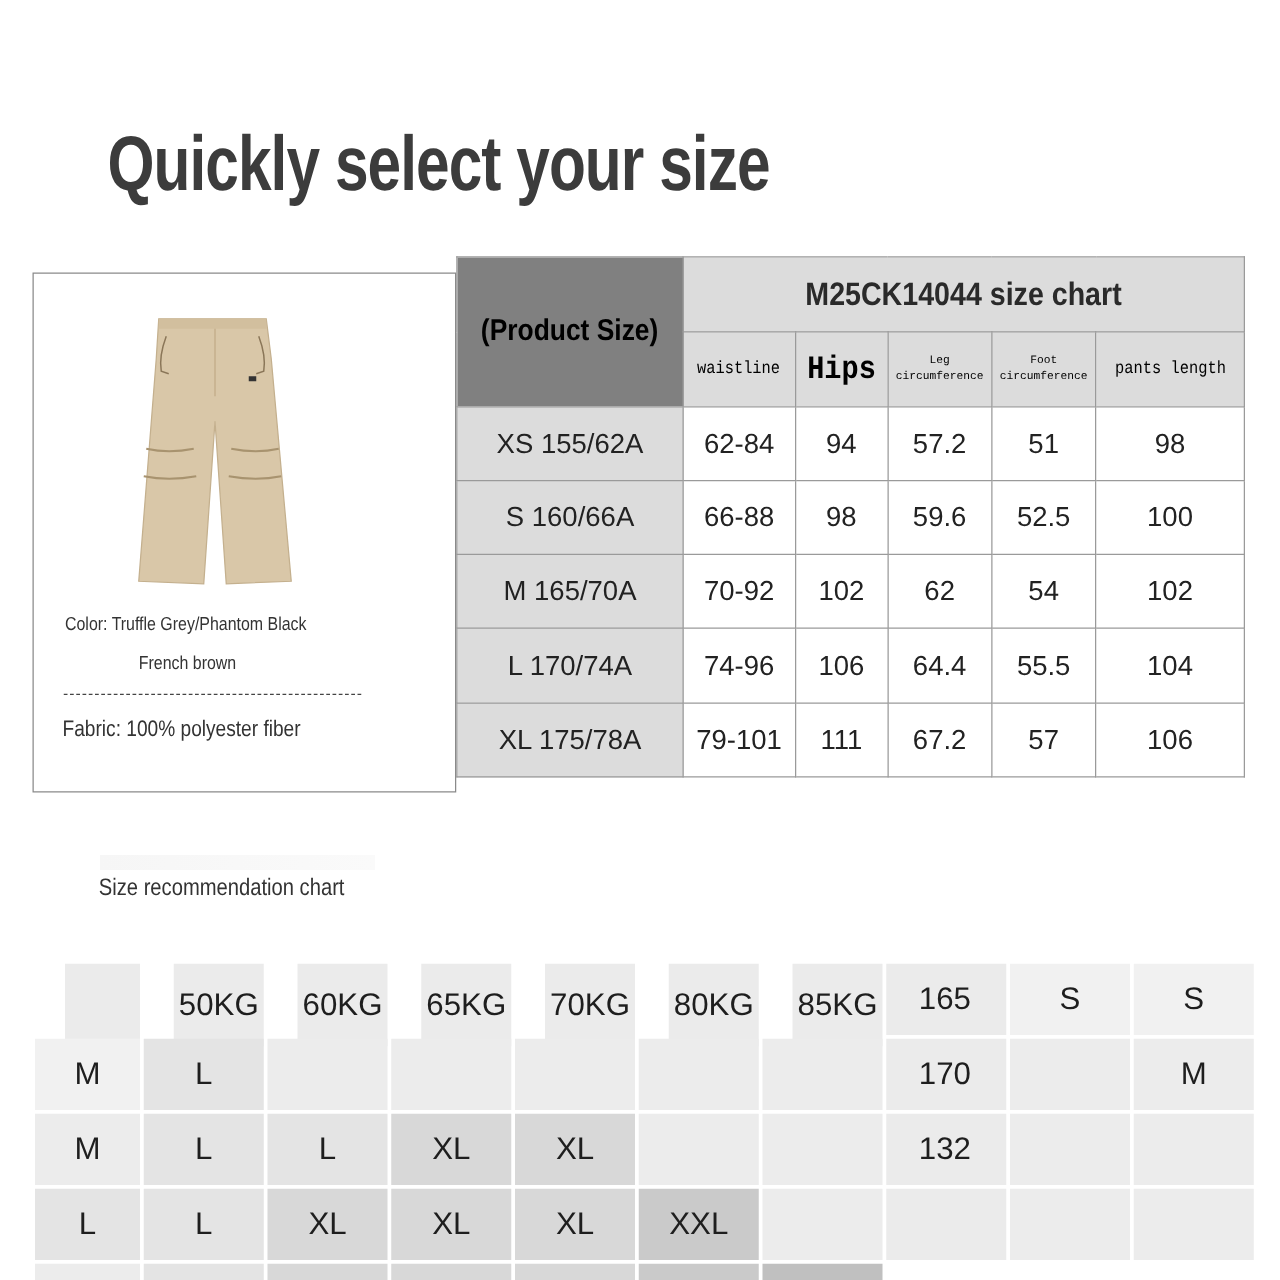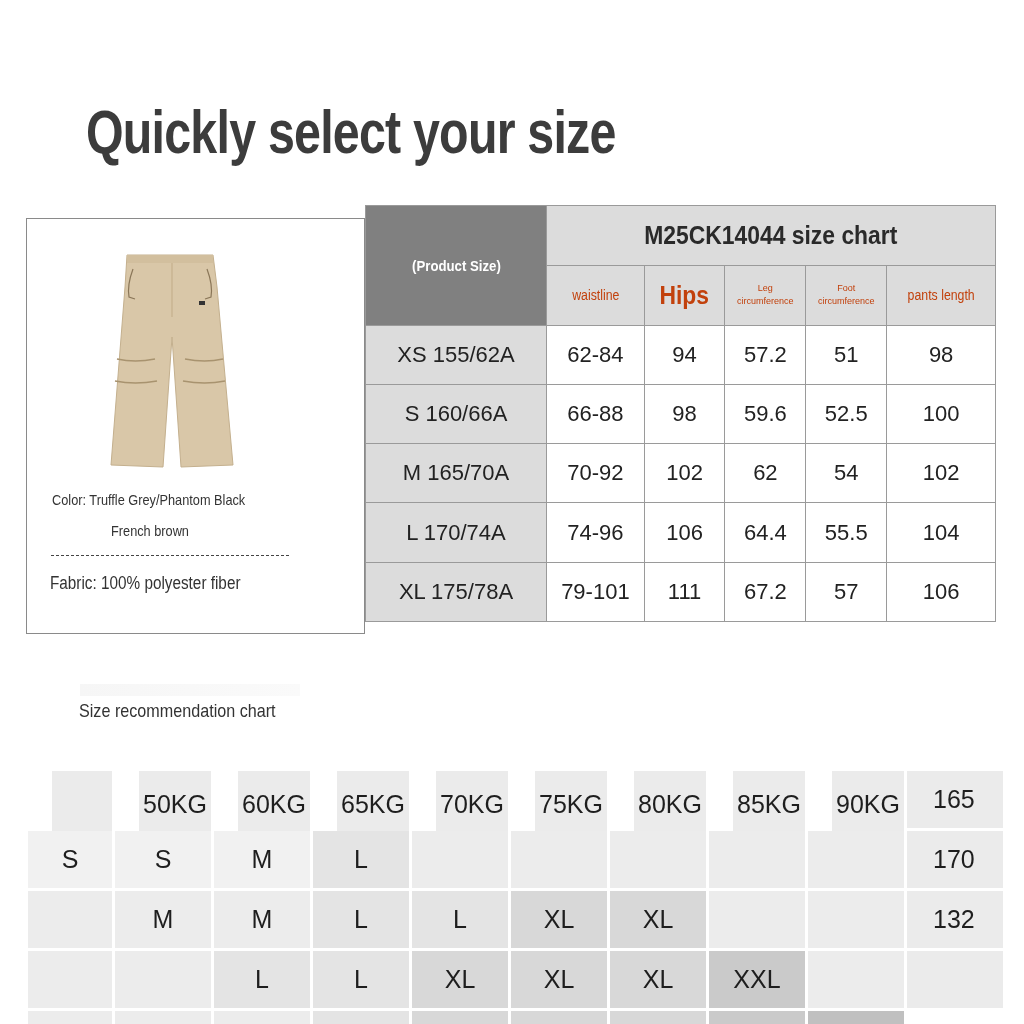"(Product Size)" .size-chart .product-size-head { color: #ffffff -> #000000; font-size: 15px -> 24px }
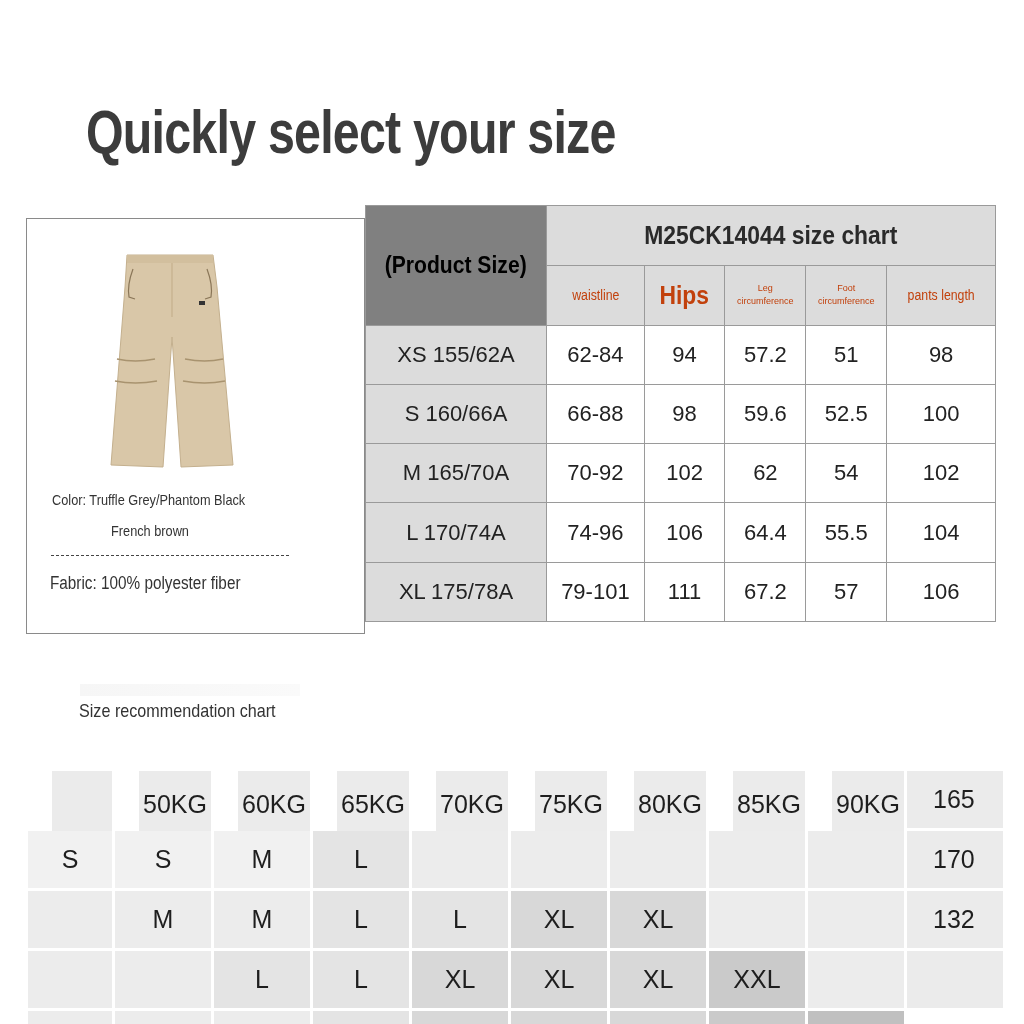"waistline" .size-chart .col-head { color: #c2410c -> #000000; font-family: none -> Liberation Mono, monospace }
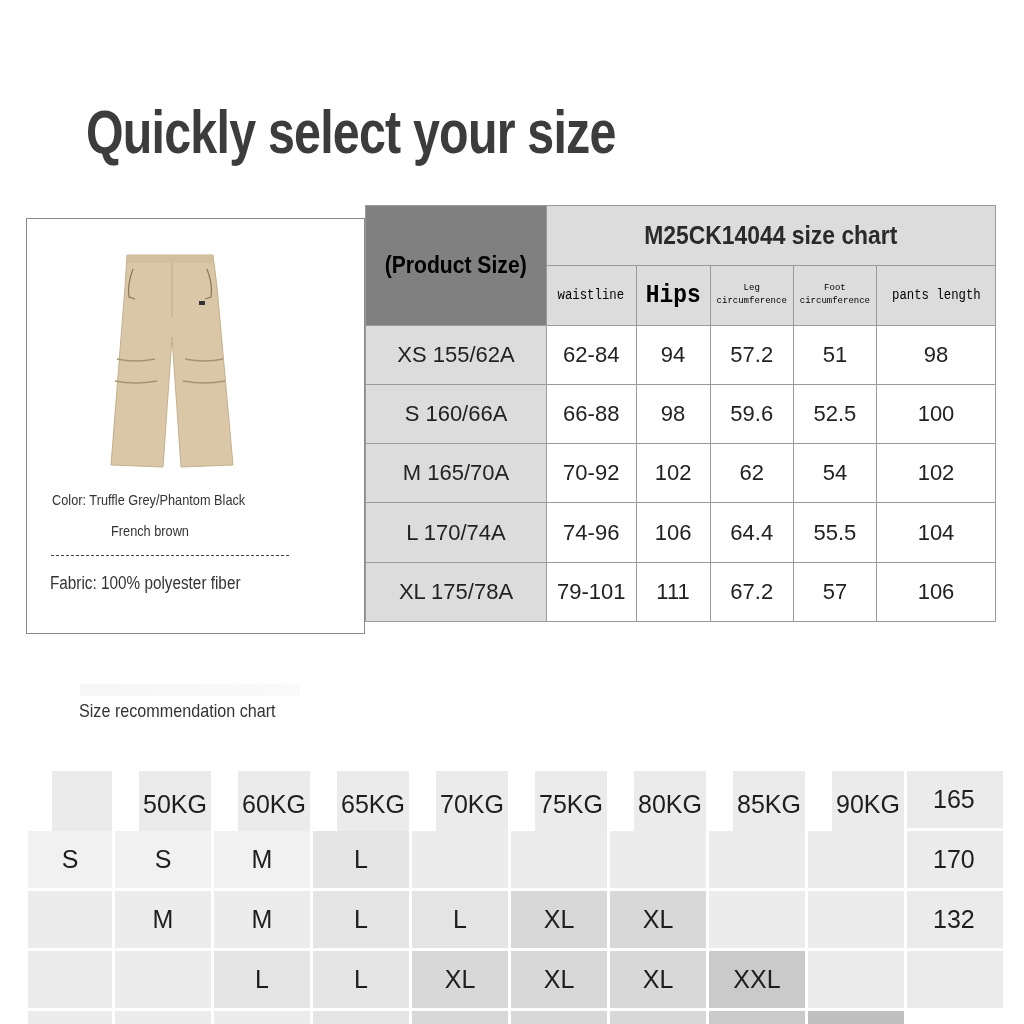"75KG" div.rec-cell { html: <div>75KG</div> -> none }
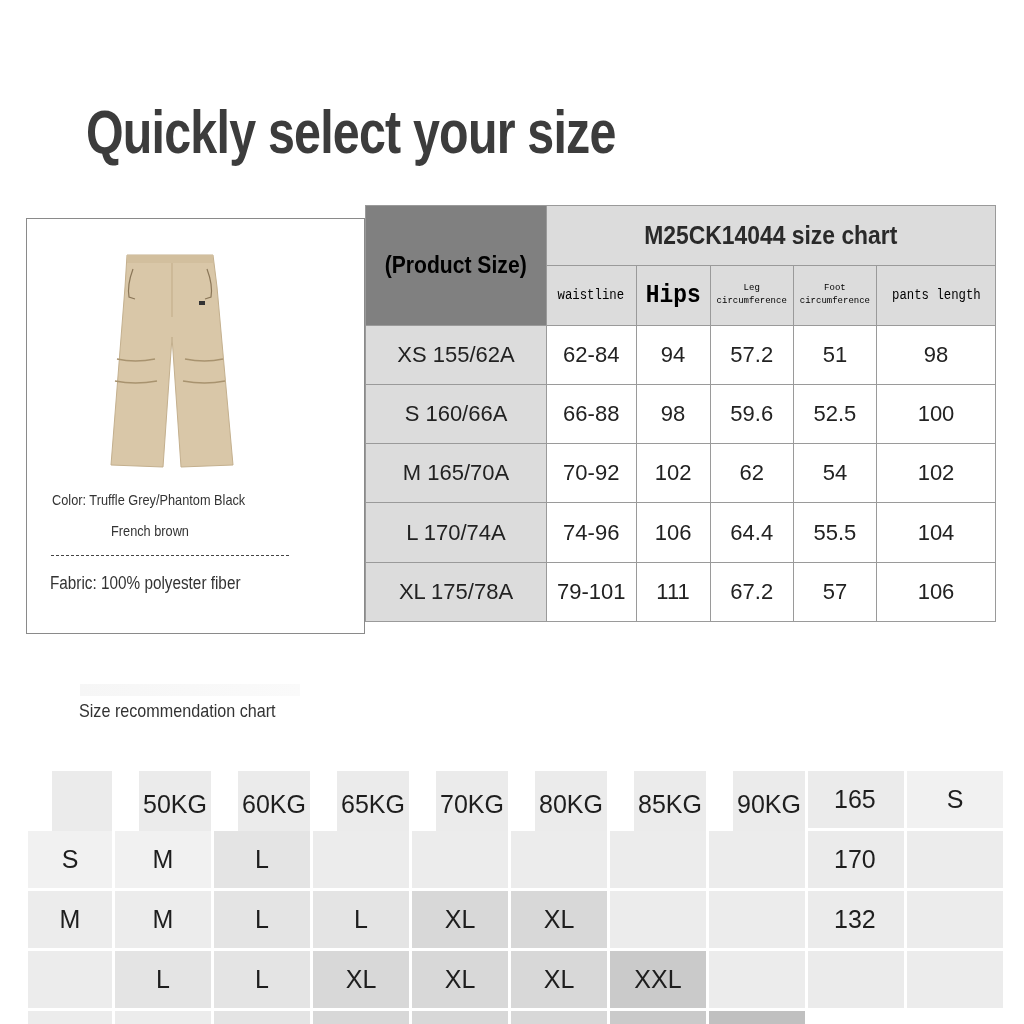"90KG" div.rec-cell { html: <div>90KG</div> -> none }
